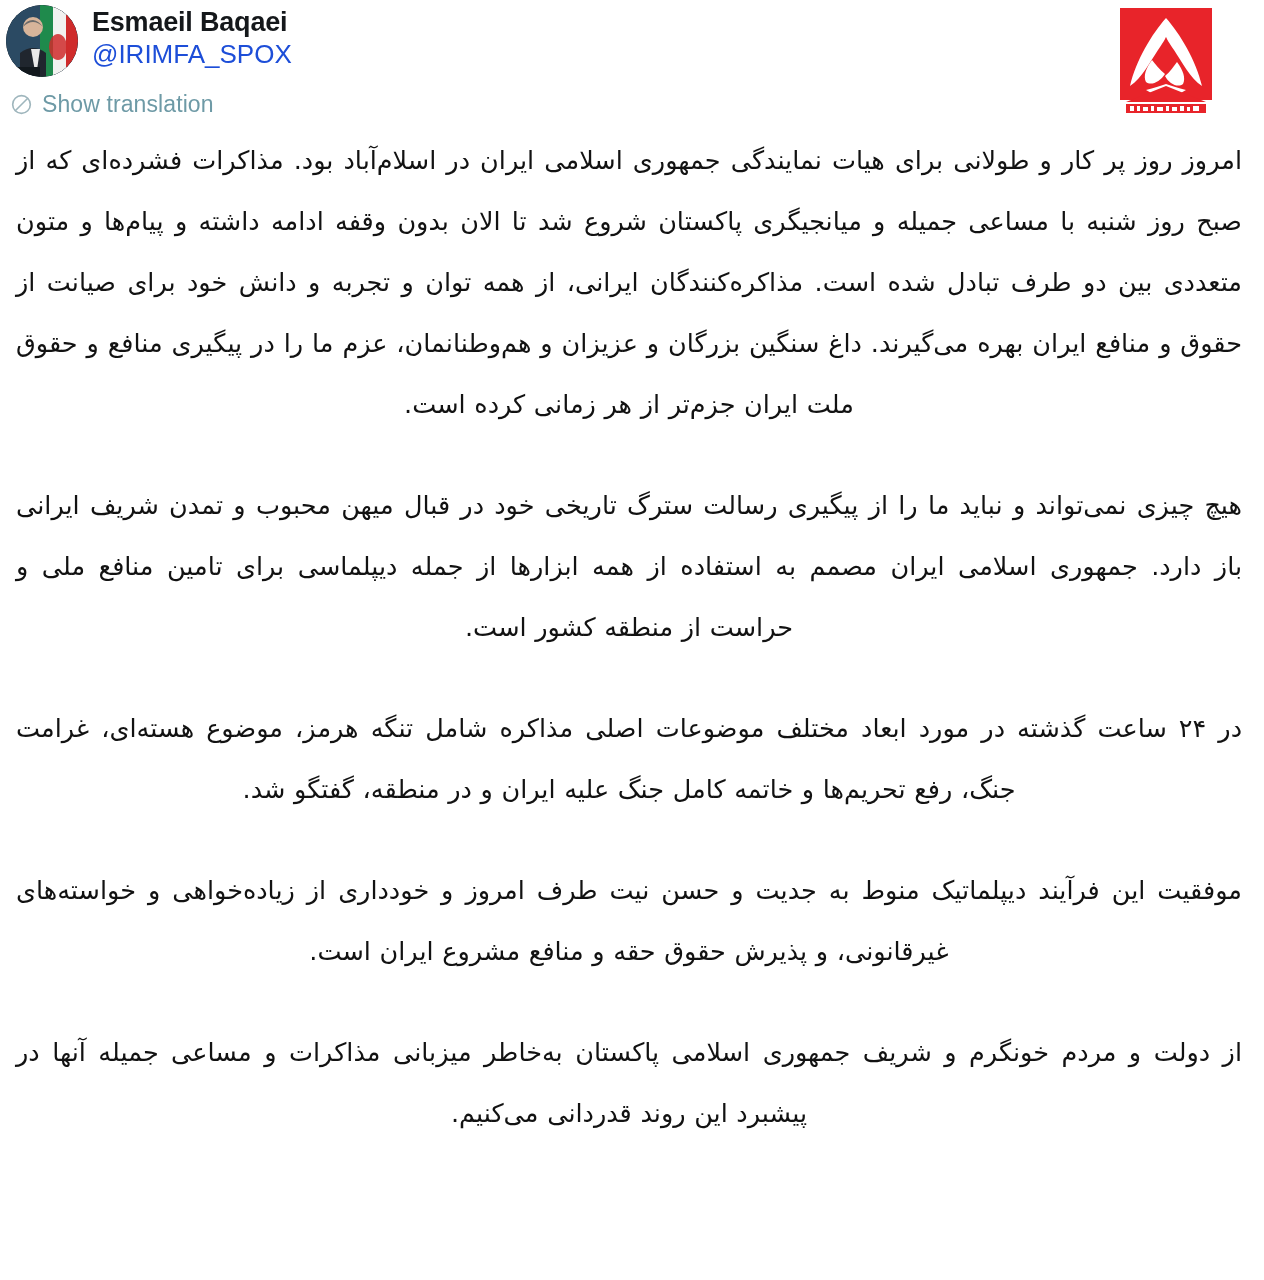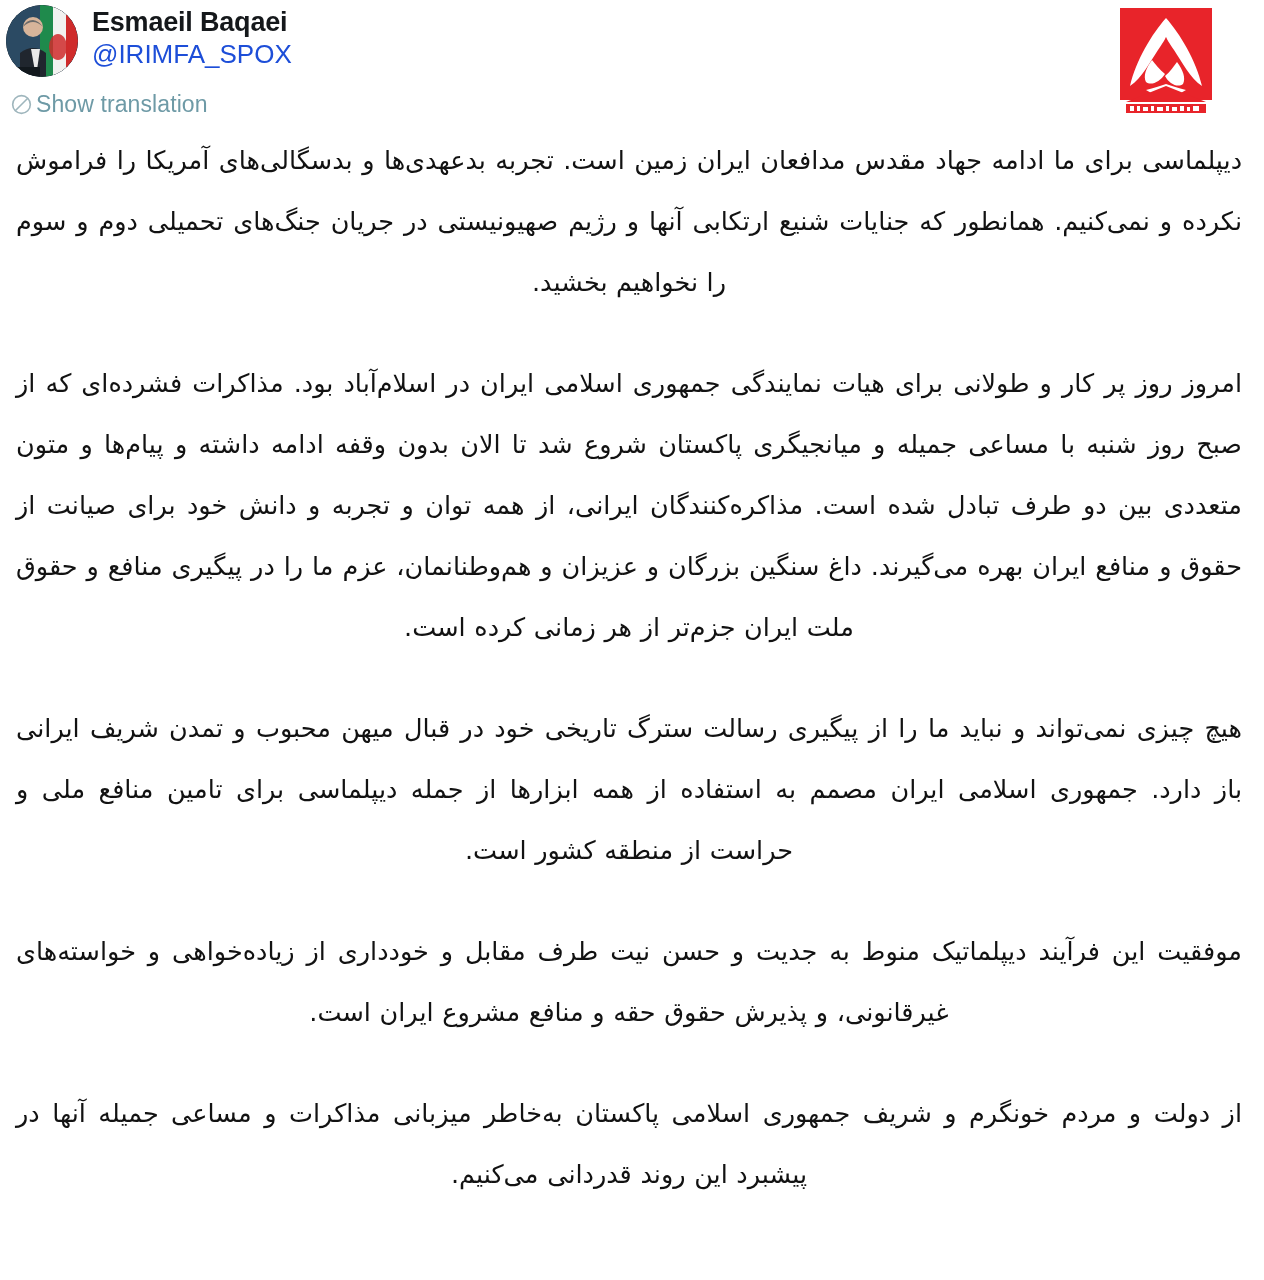"Show translation" .translate-row { gap: 3px -> 9px }
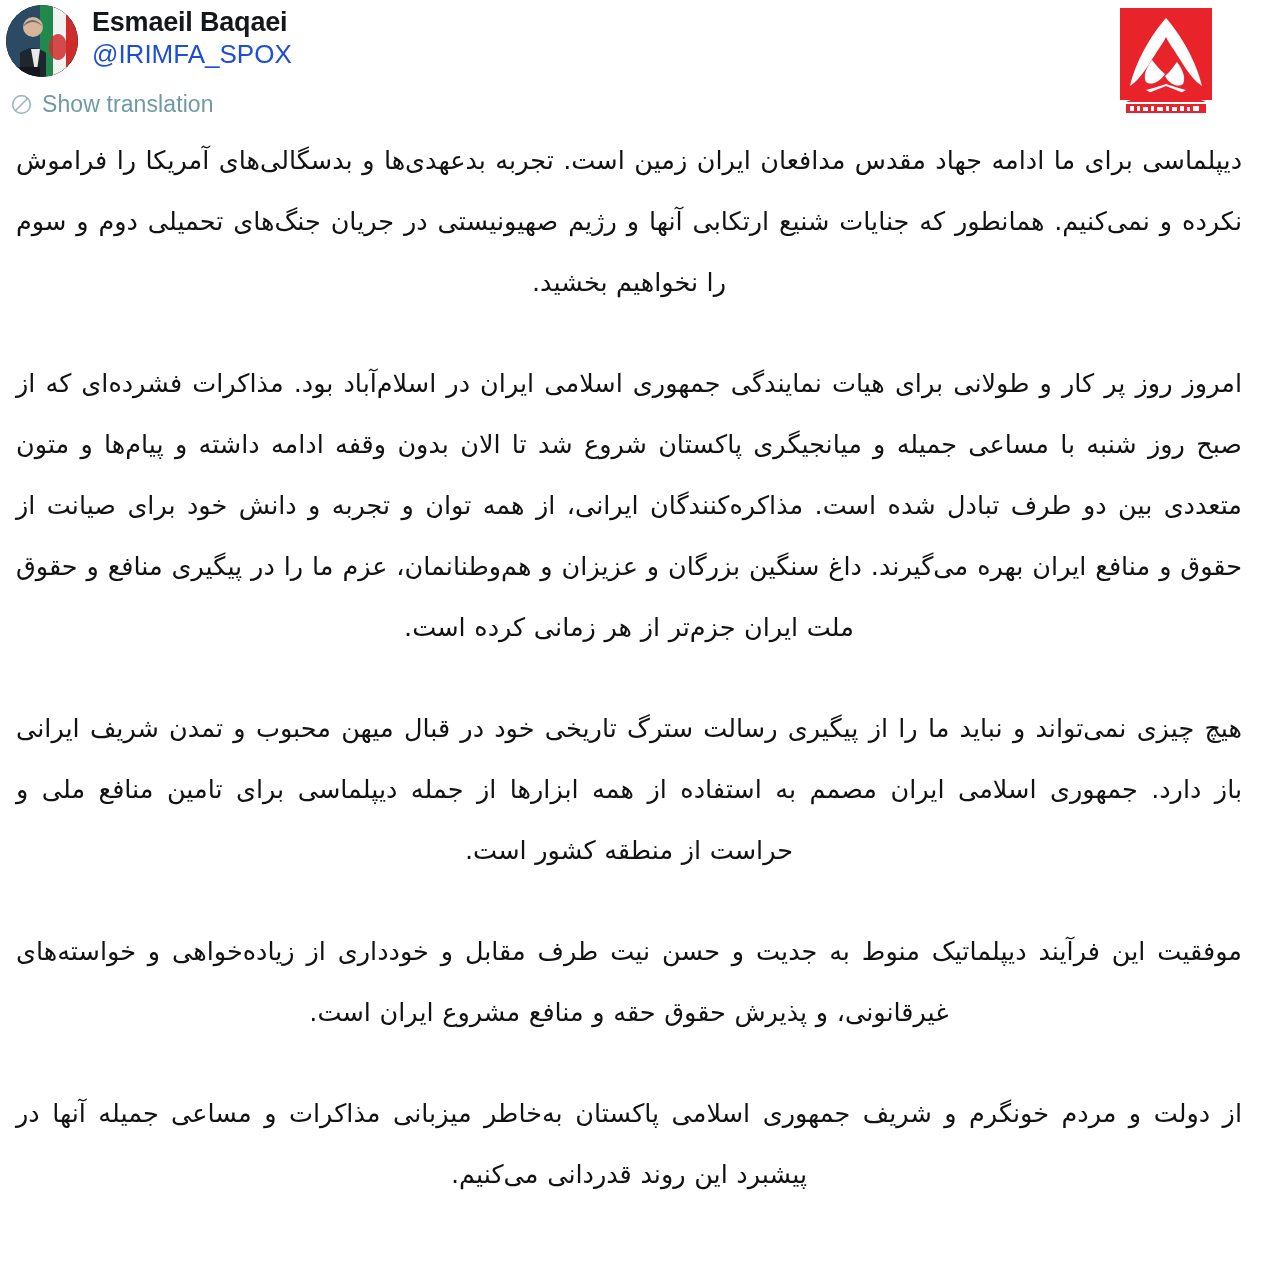"دیپلماسی برای ما ادامه جهاد" p.para { html: <p>دیپلماسی برای ما ادامه جهاد مقدس مدافعان ایران زمین است. تجربه بدعهدی‌ها و بدسگالی‌های آمریکا را فراموش نکرده و نمی‌کنیم. همانطور که جنایات شنیع ارتکابی آنها و رژیم صهیونیستی در جریان جنگ‌های تحمیلی دوم و سوم را نخواهیم بخشید.</p> -> none }
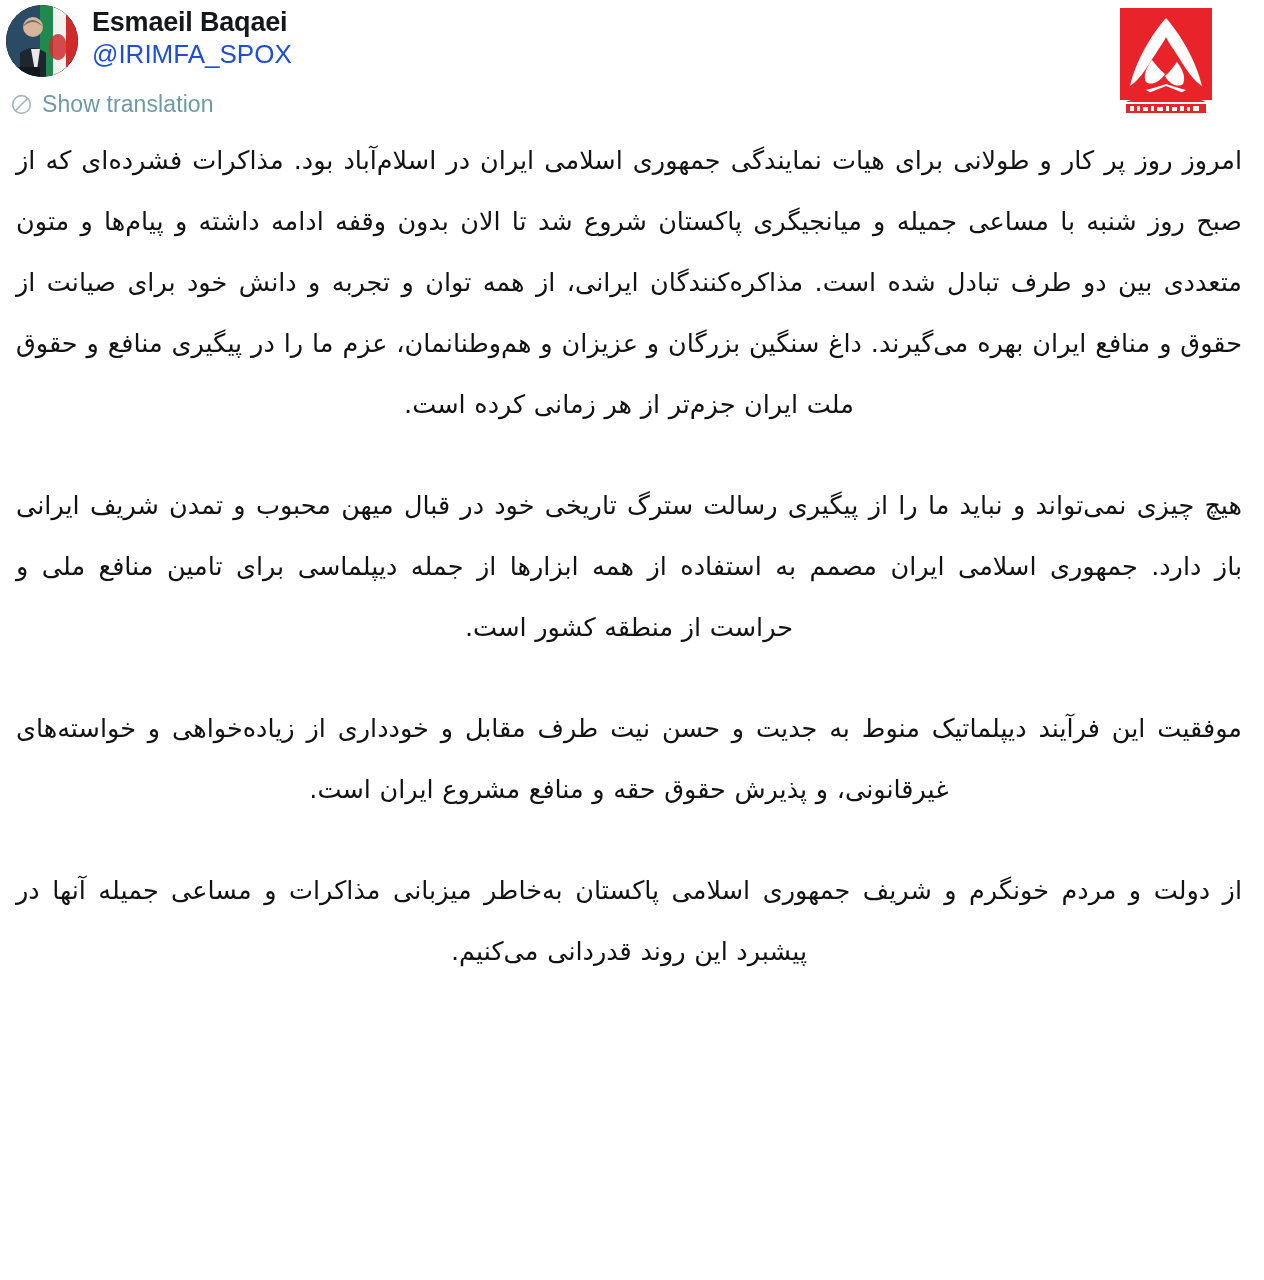"در ۲۴ ساعت گذشته در" p.para { html: none -> <p>در ۲۴ ساعت گذشته در مورد ابعاد مختلف موضوعات اصلی مذاکره شامل تنگه هرمز، موضوع هسته‌ای، غرامت جنگ، رفع تحریم‌ها و خاتمه کامل جنگ علیه ایران و در منطقه، گفتگو شد.</p> }
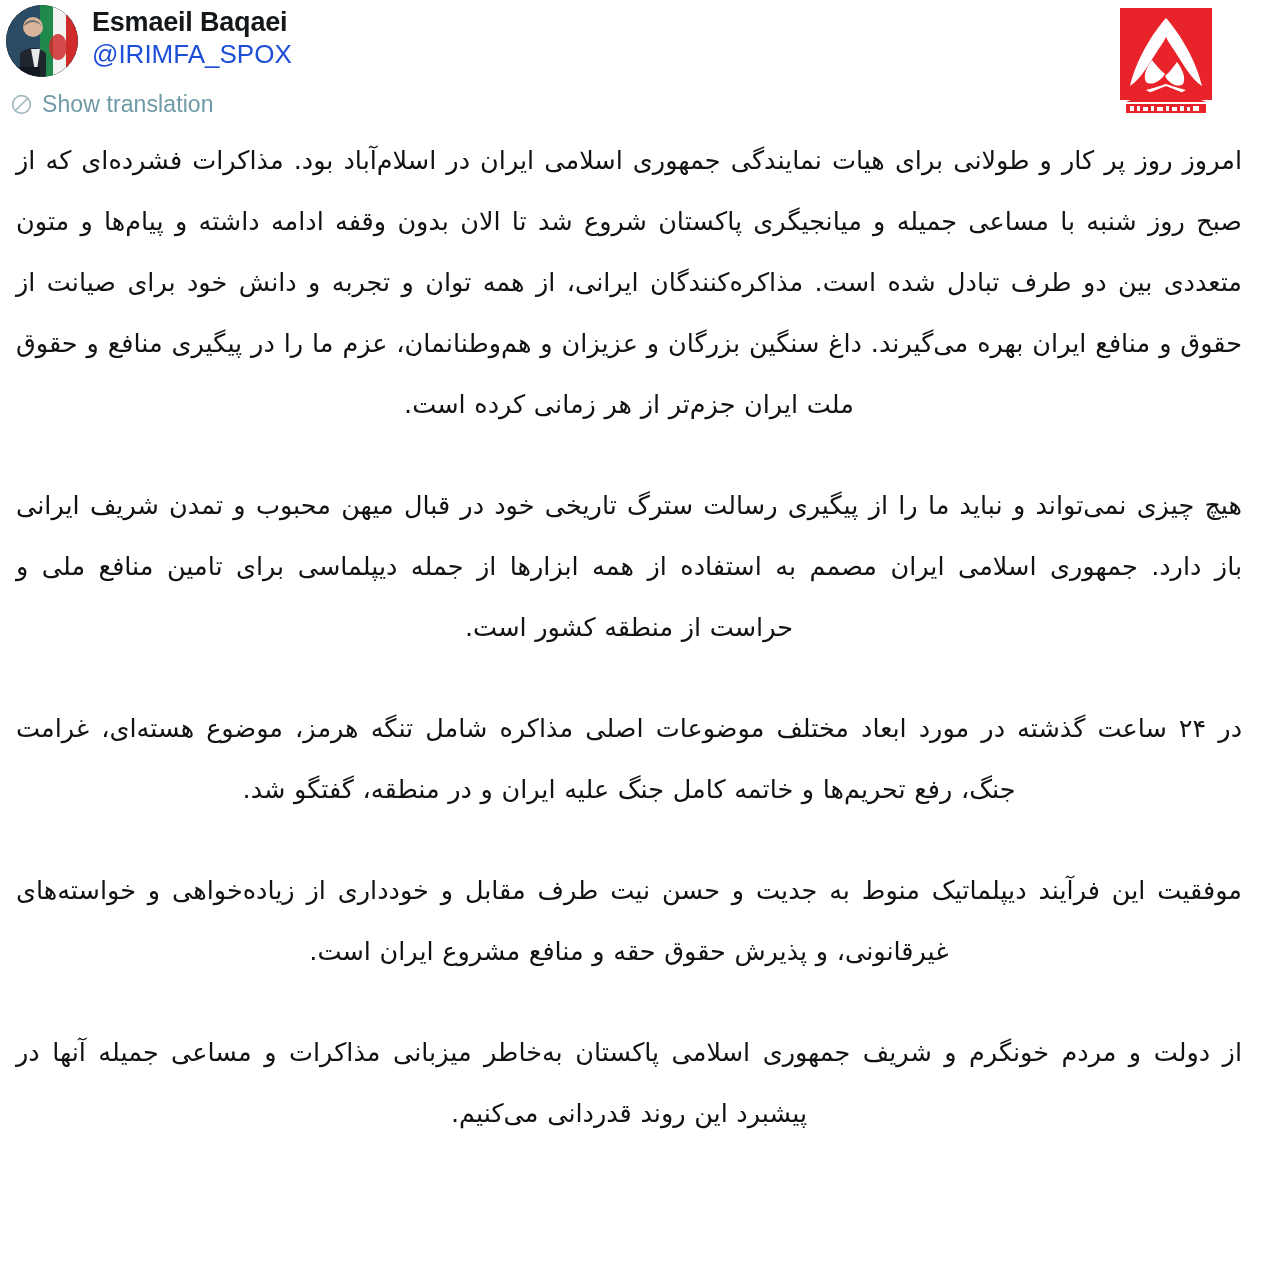"موفقیت این فرآیند دیپلماتیک منوط" p.para { text: مقابل -> امروز }
